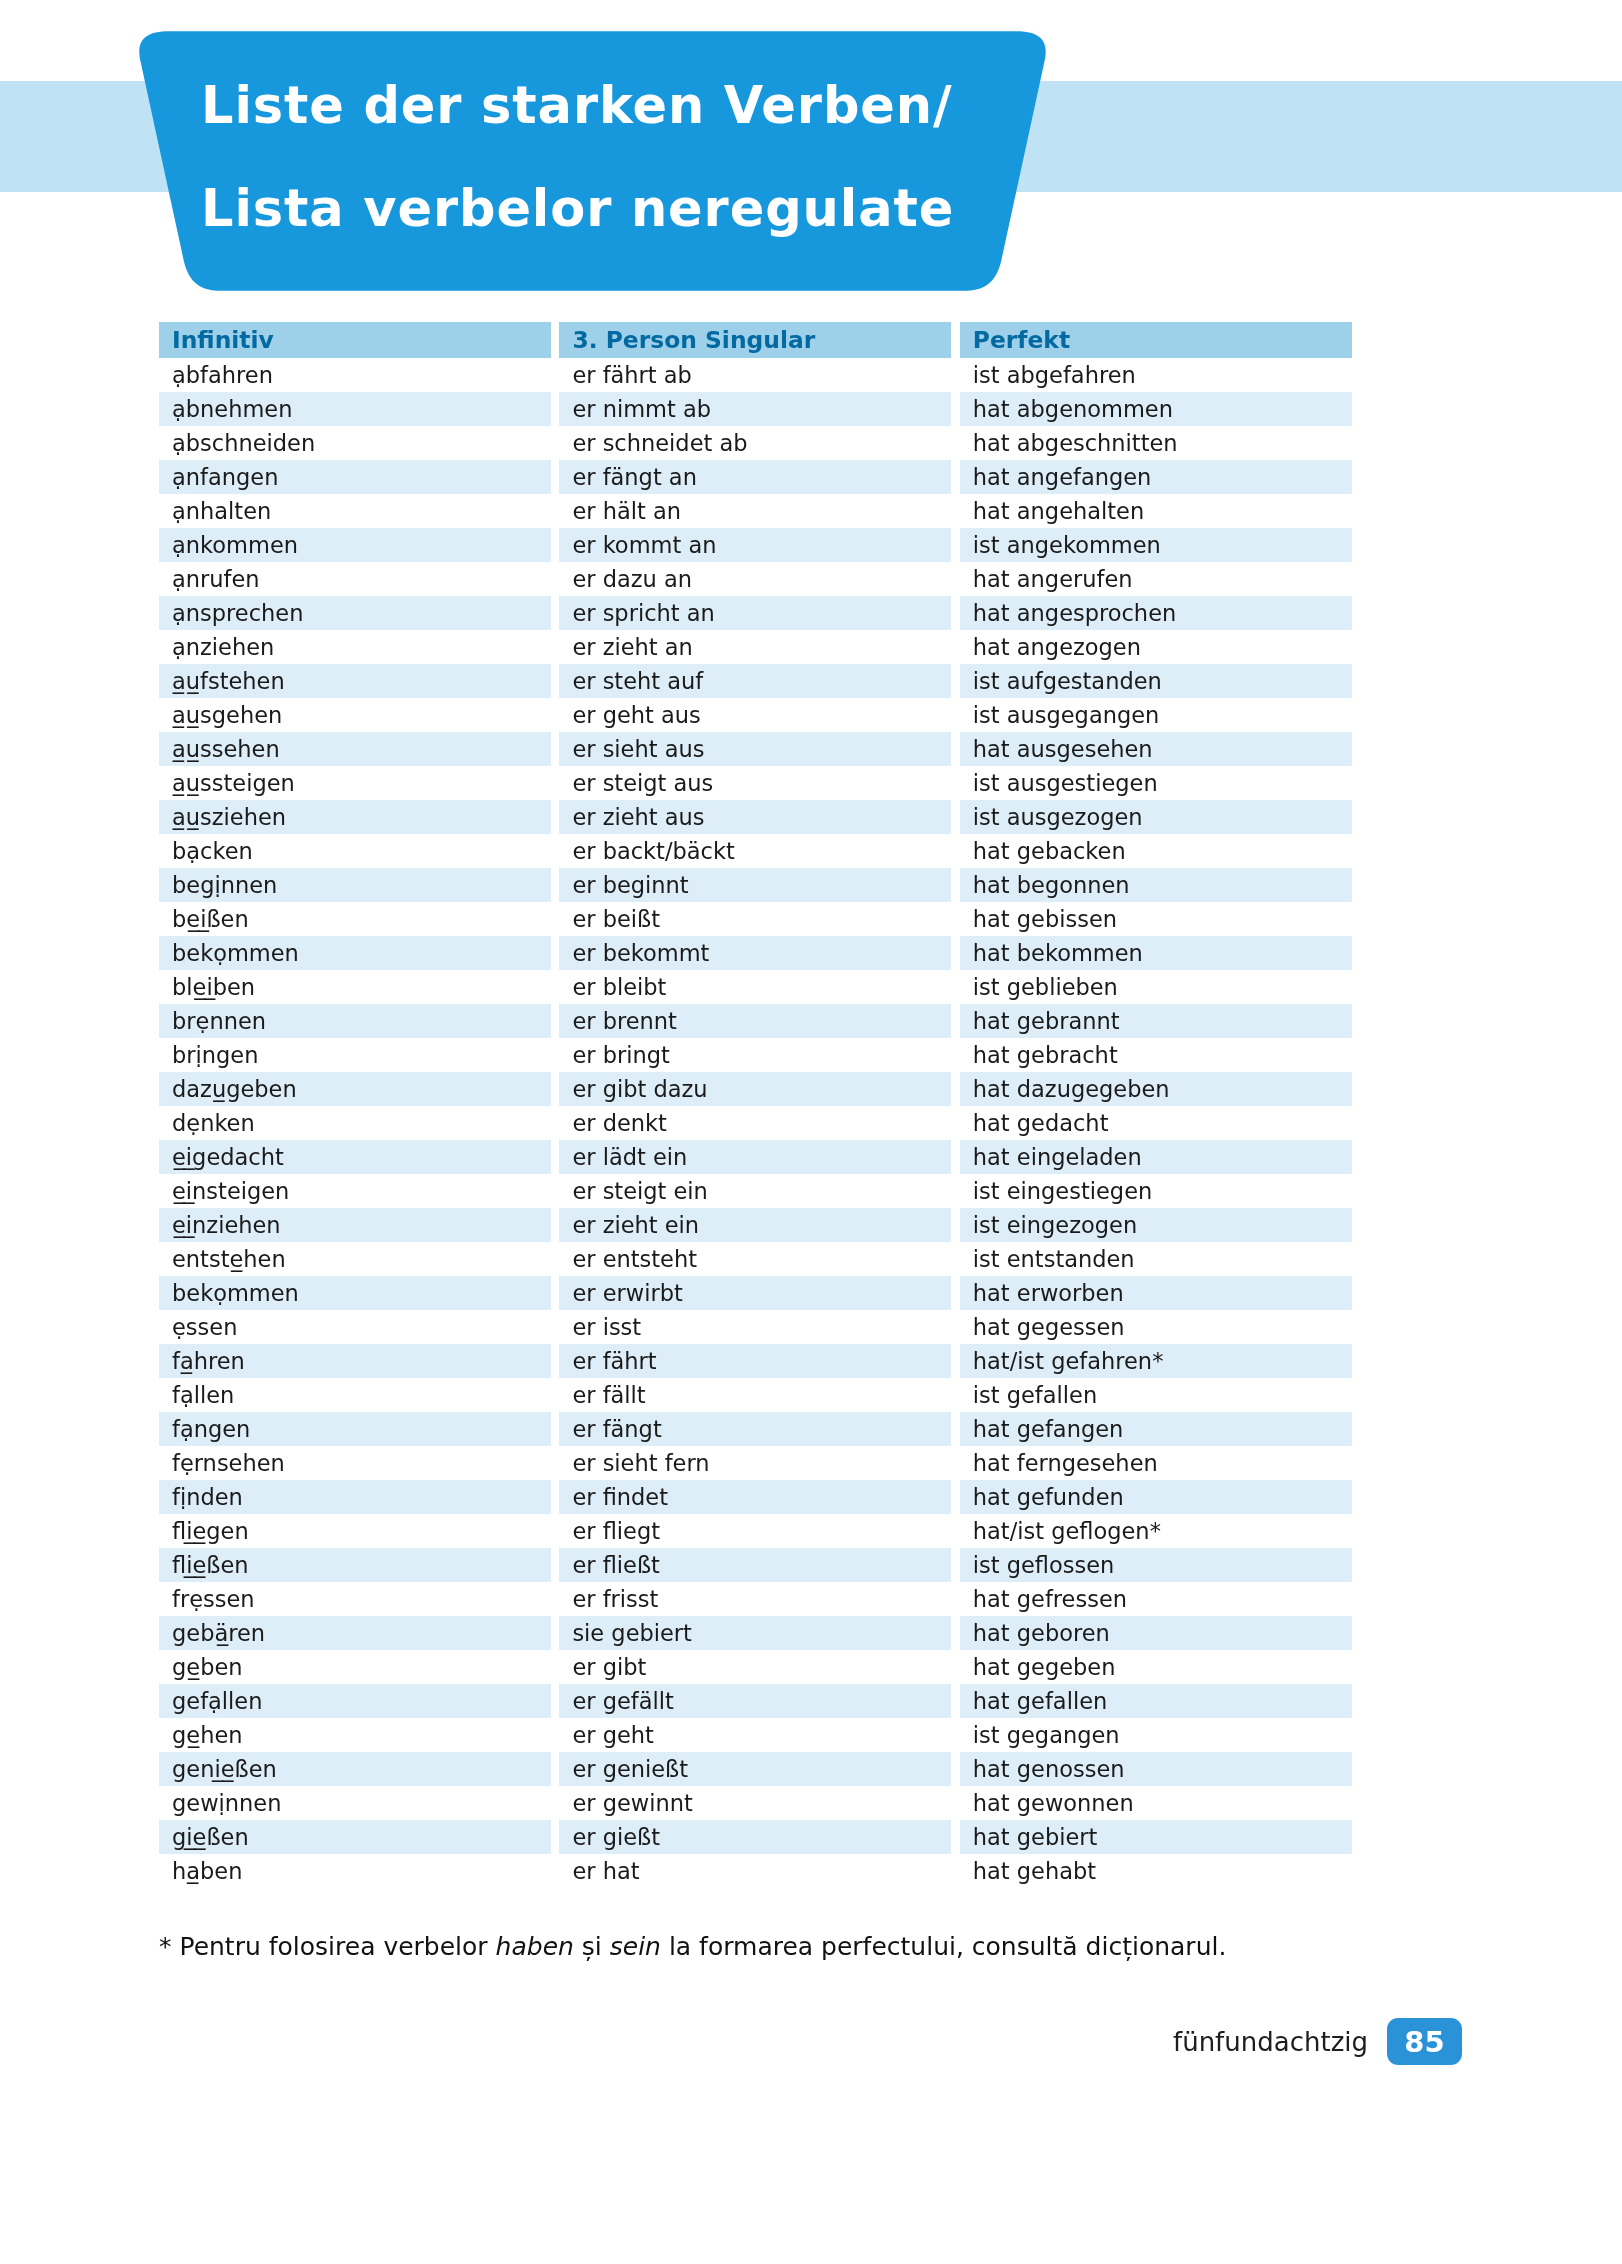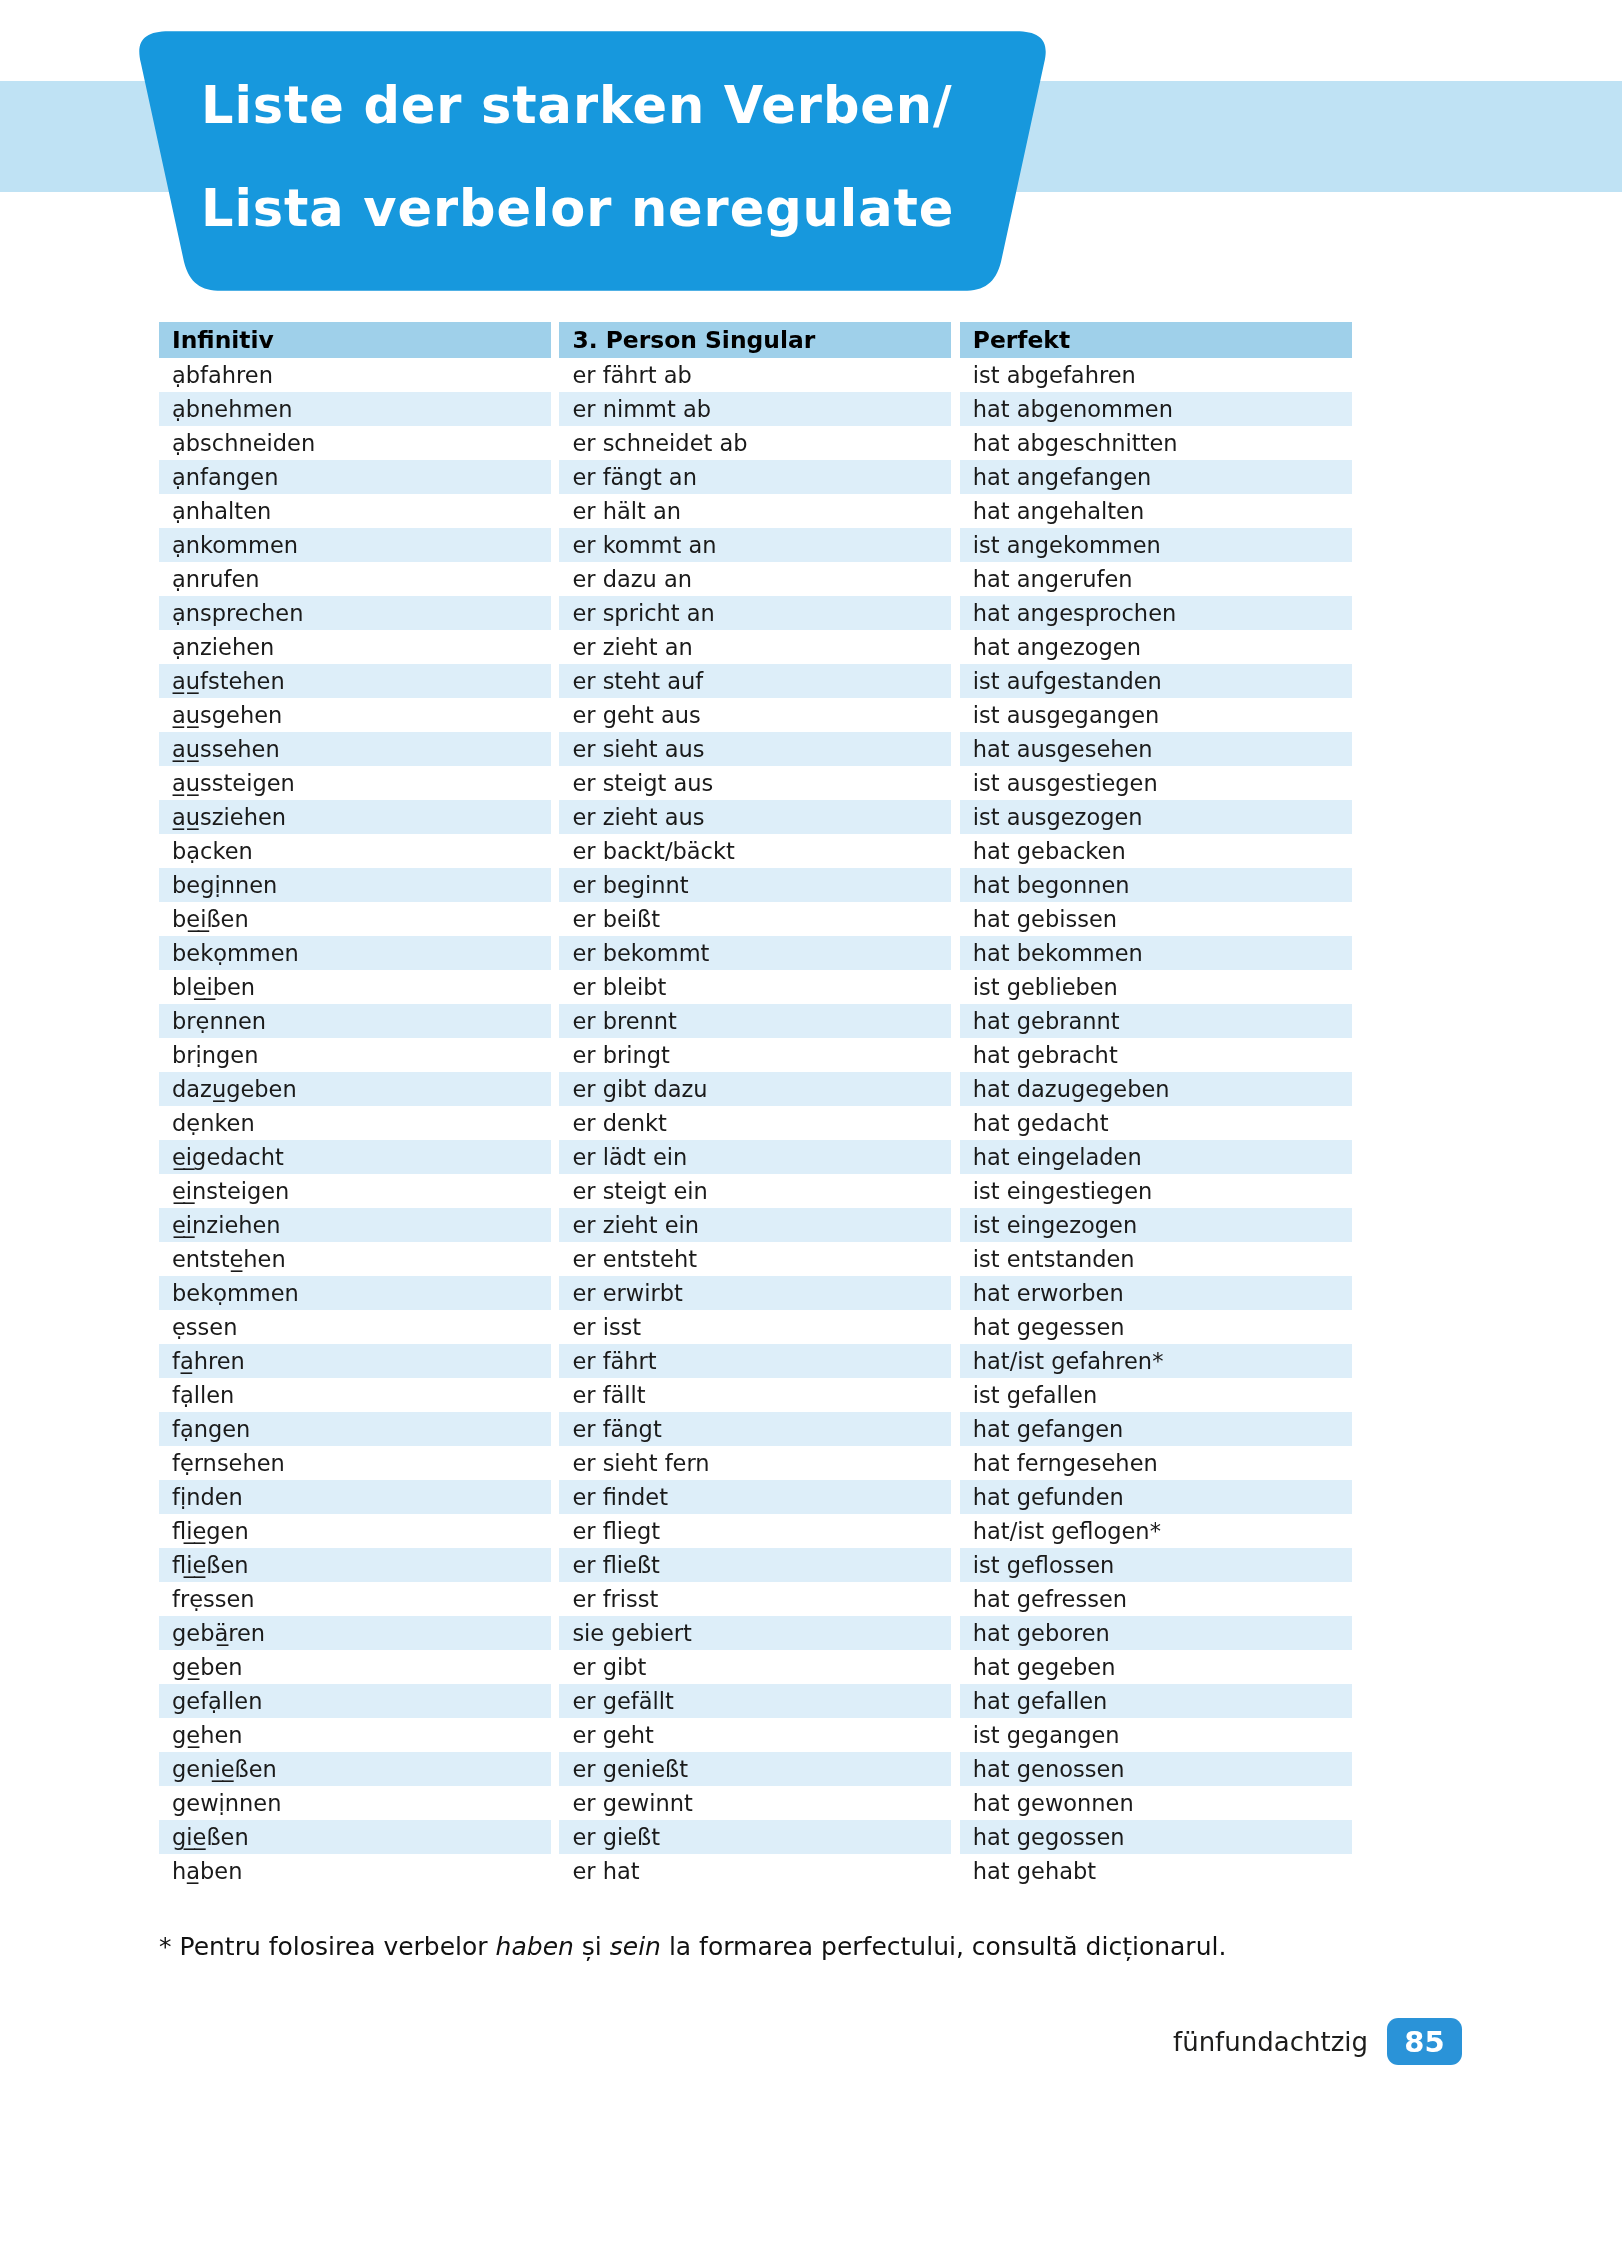"Infinitiv" .cell.head { color: #000000 -> #0369a1 }
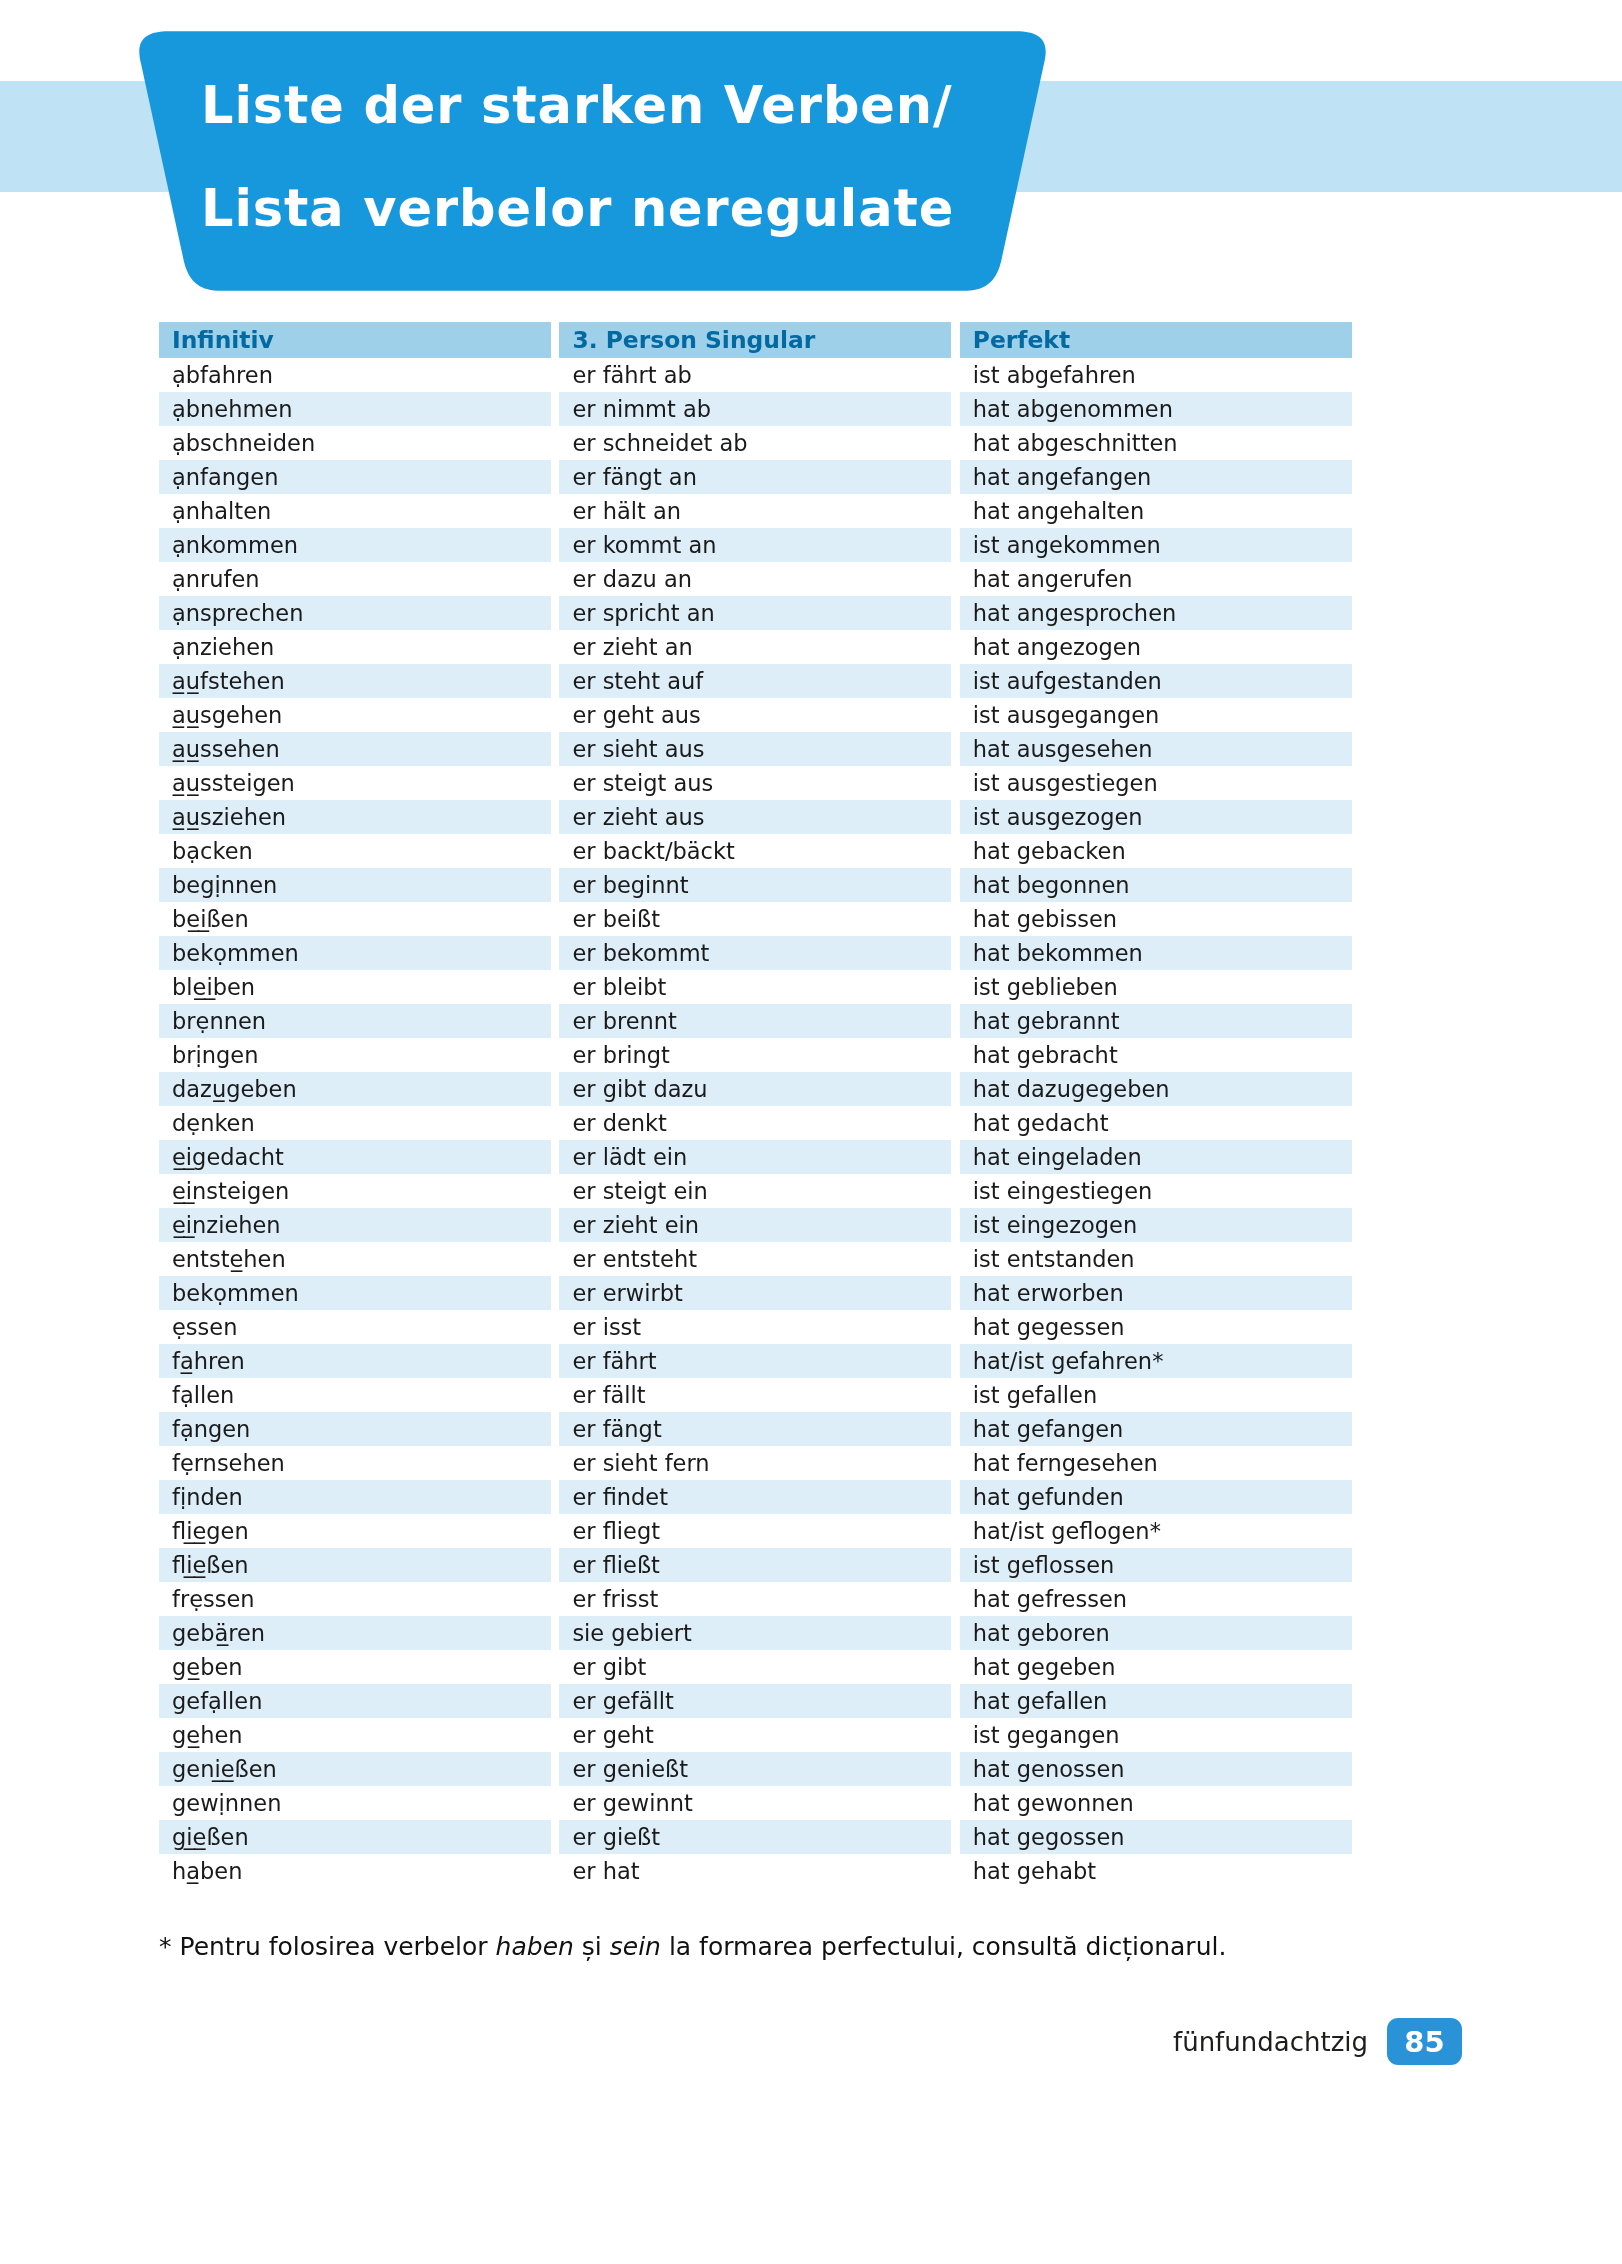"hat gegossen" div.cell { text: gegossen -> gebiert }
